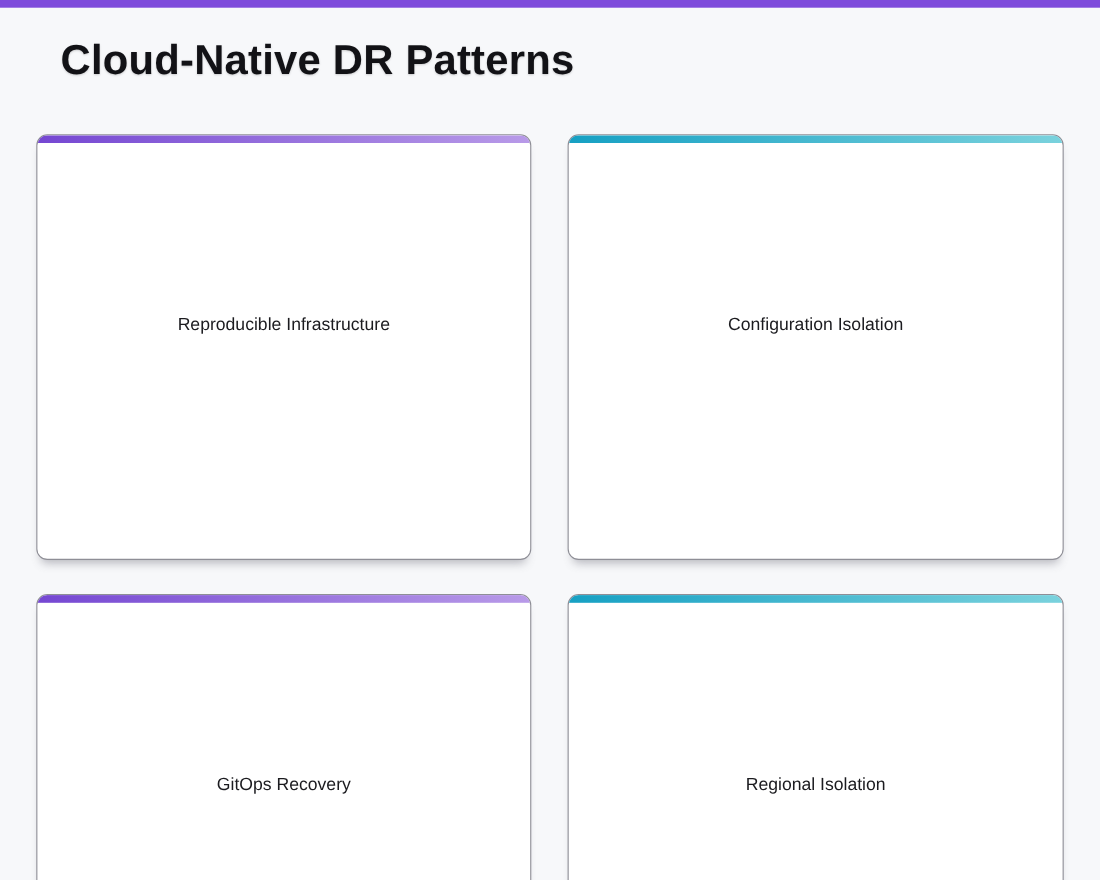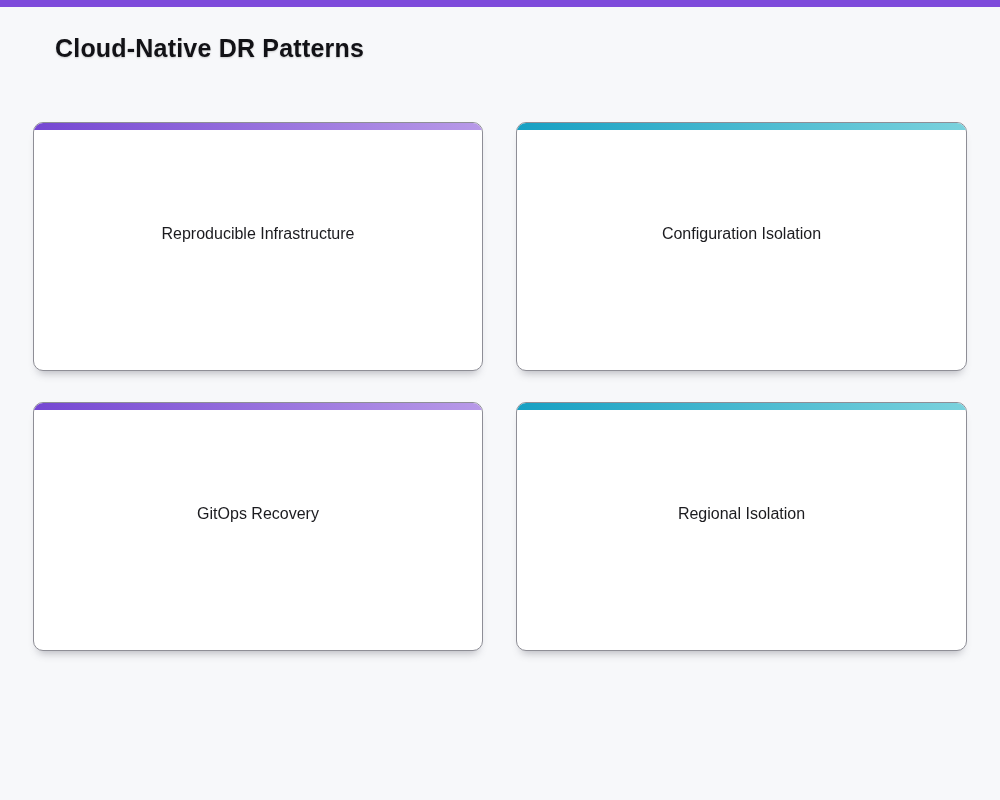"Cloud-Native DR Patterns" h1.page-title { font-size: 25px -> 38px }
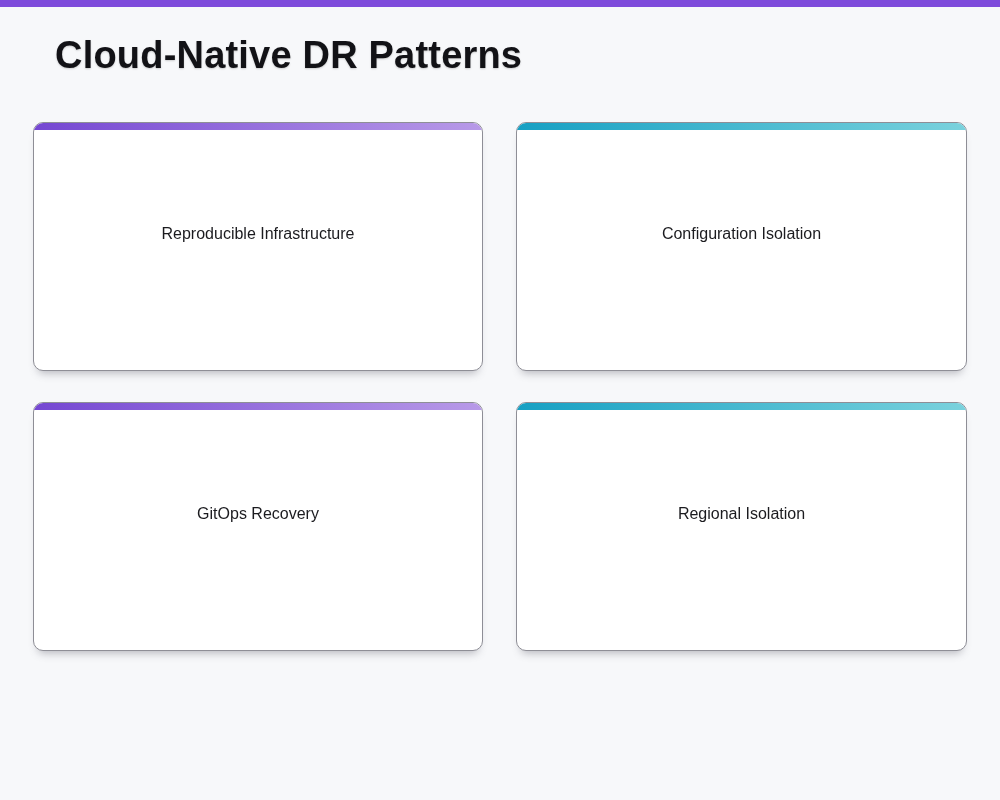"Reproducible Infrastructure" .pattern-card { height: 249px -> 387px }
